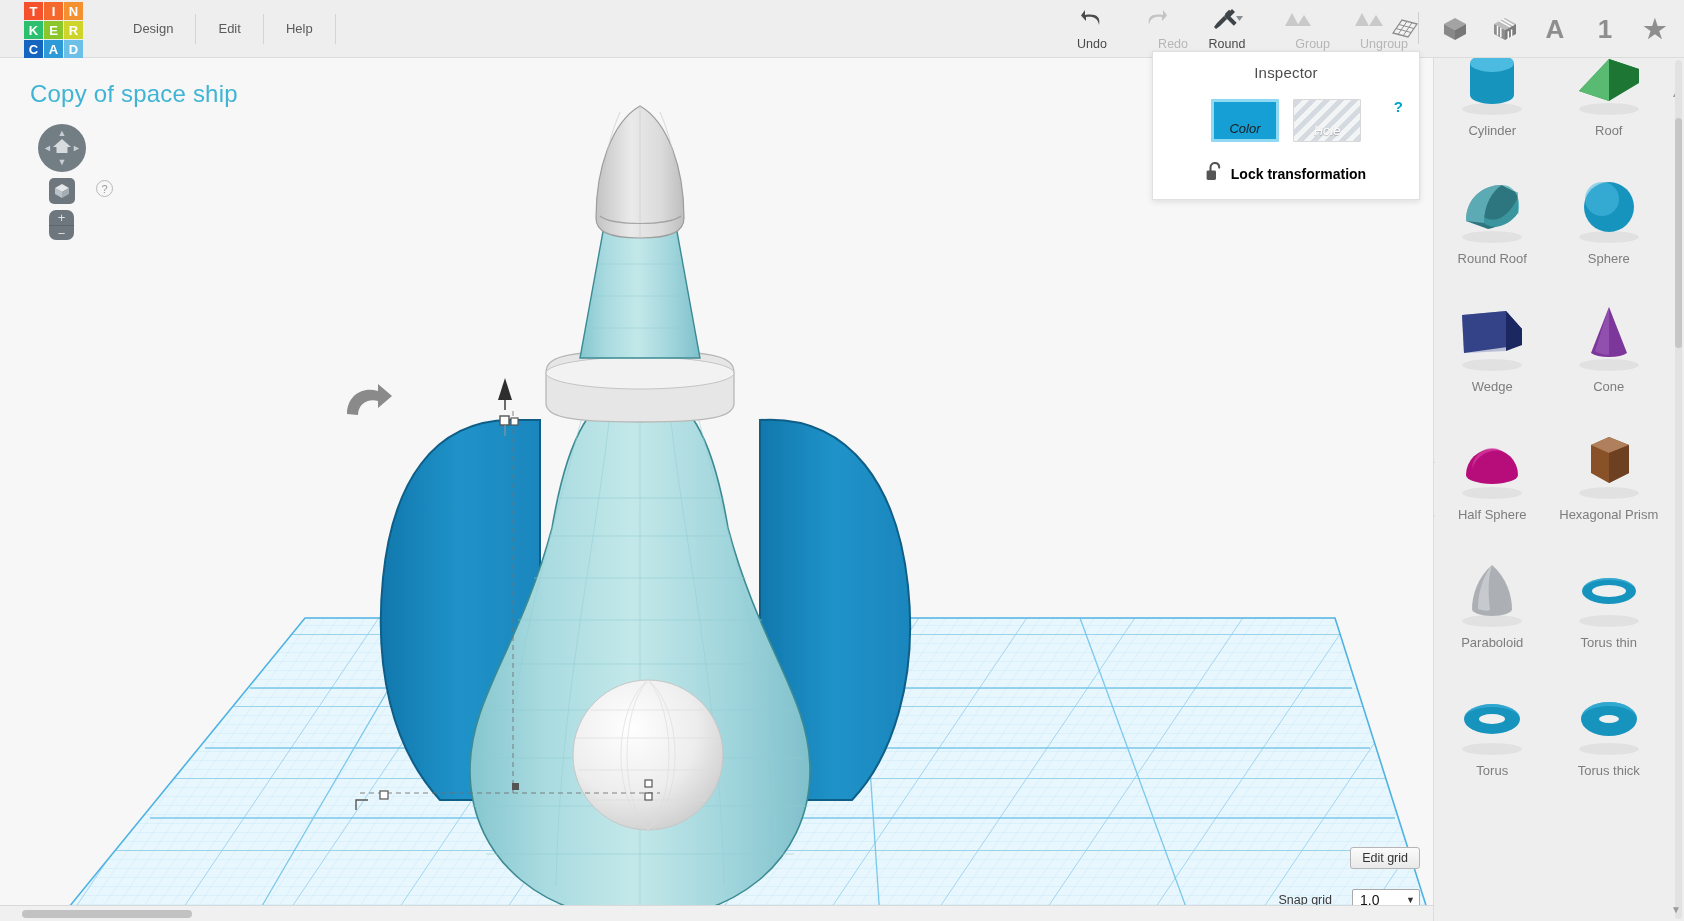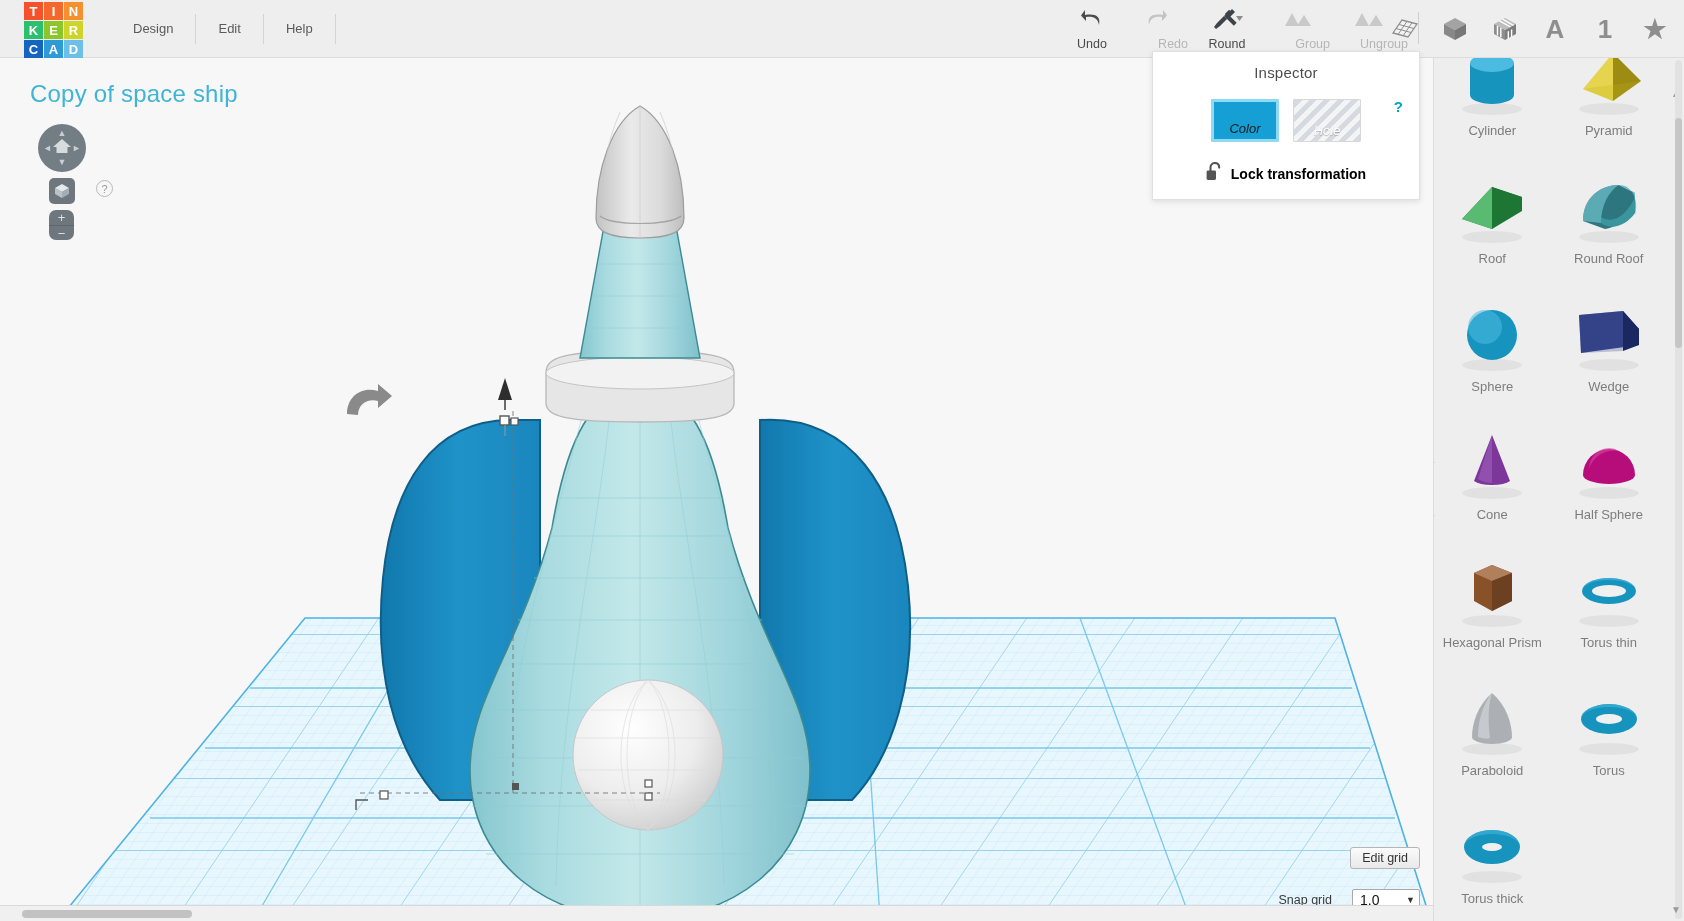"Pyramid" div.shape-cell { html: <div> <div> <svg> <ellipse></ellipse> <path></path> <path></path> <path></path> </svg> </div> <div>Pyramid</div> </div> -> none }
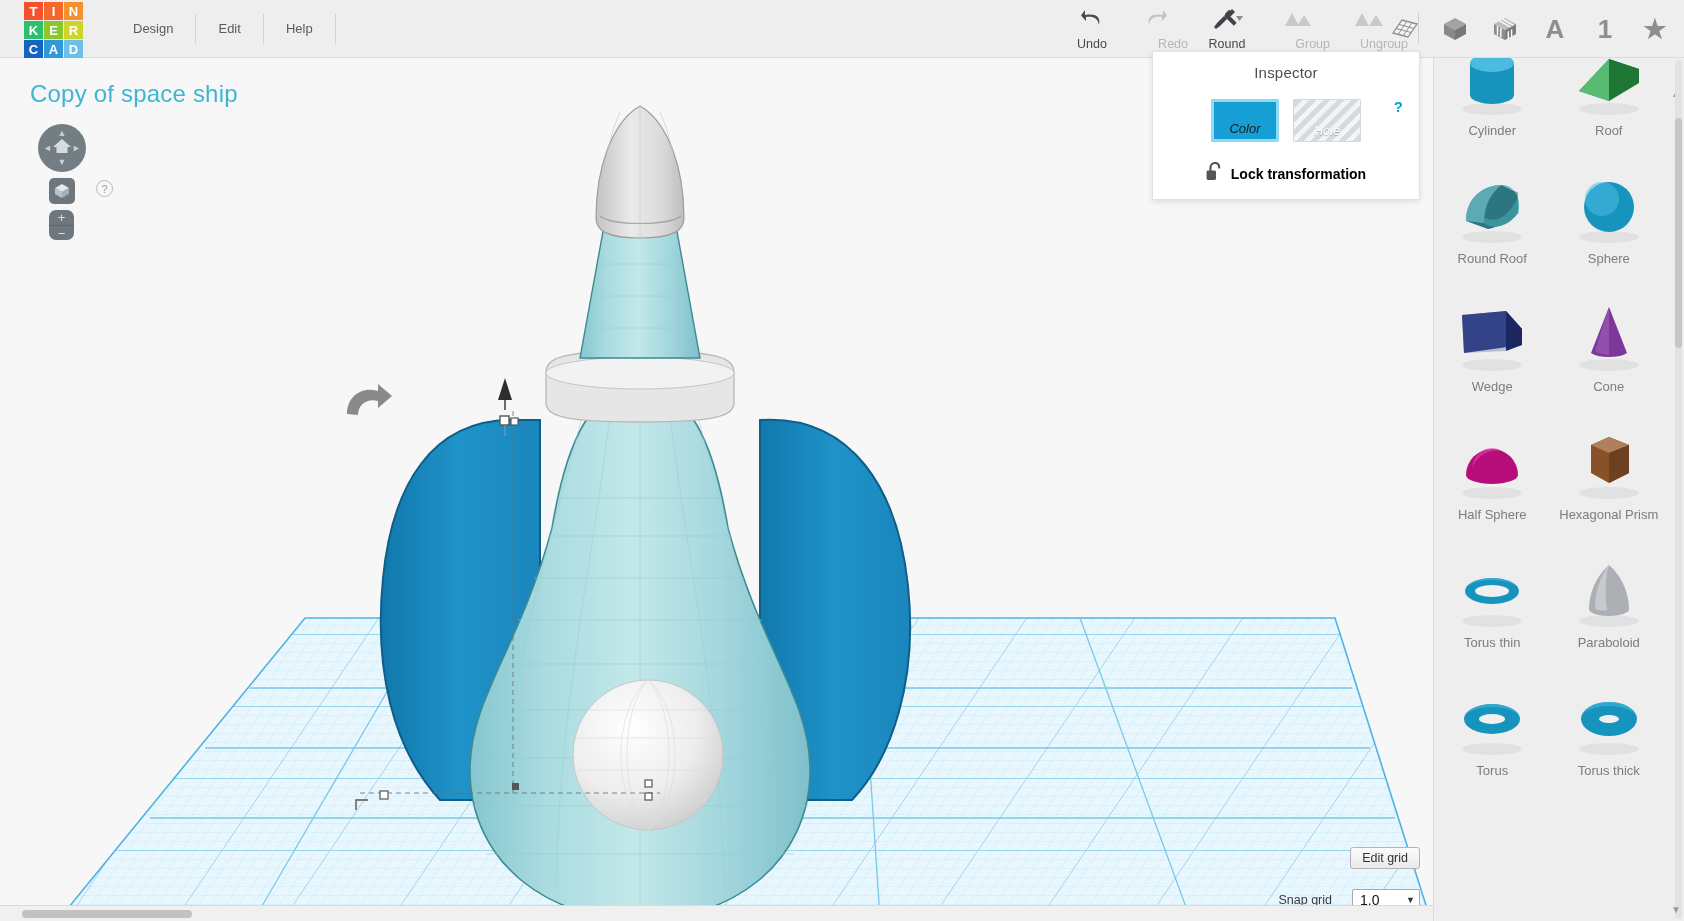"Torus thin" div.shape-cell { order: before "Paraboloid" -> after "Paraboloid" }
